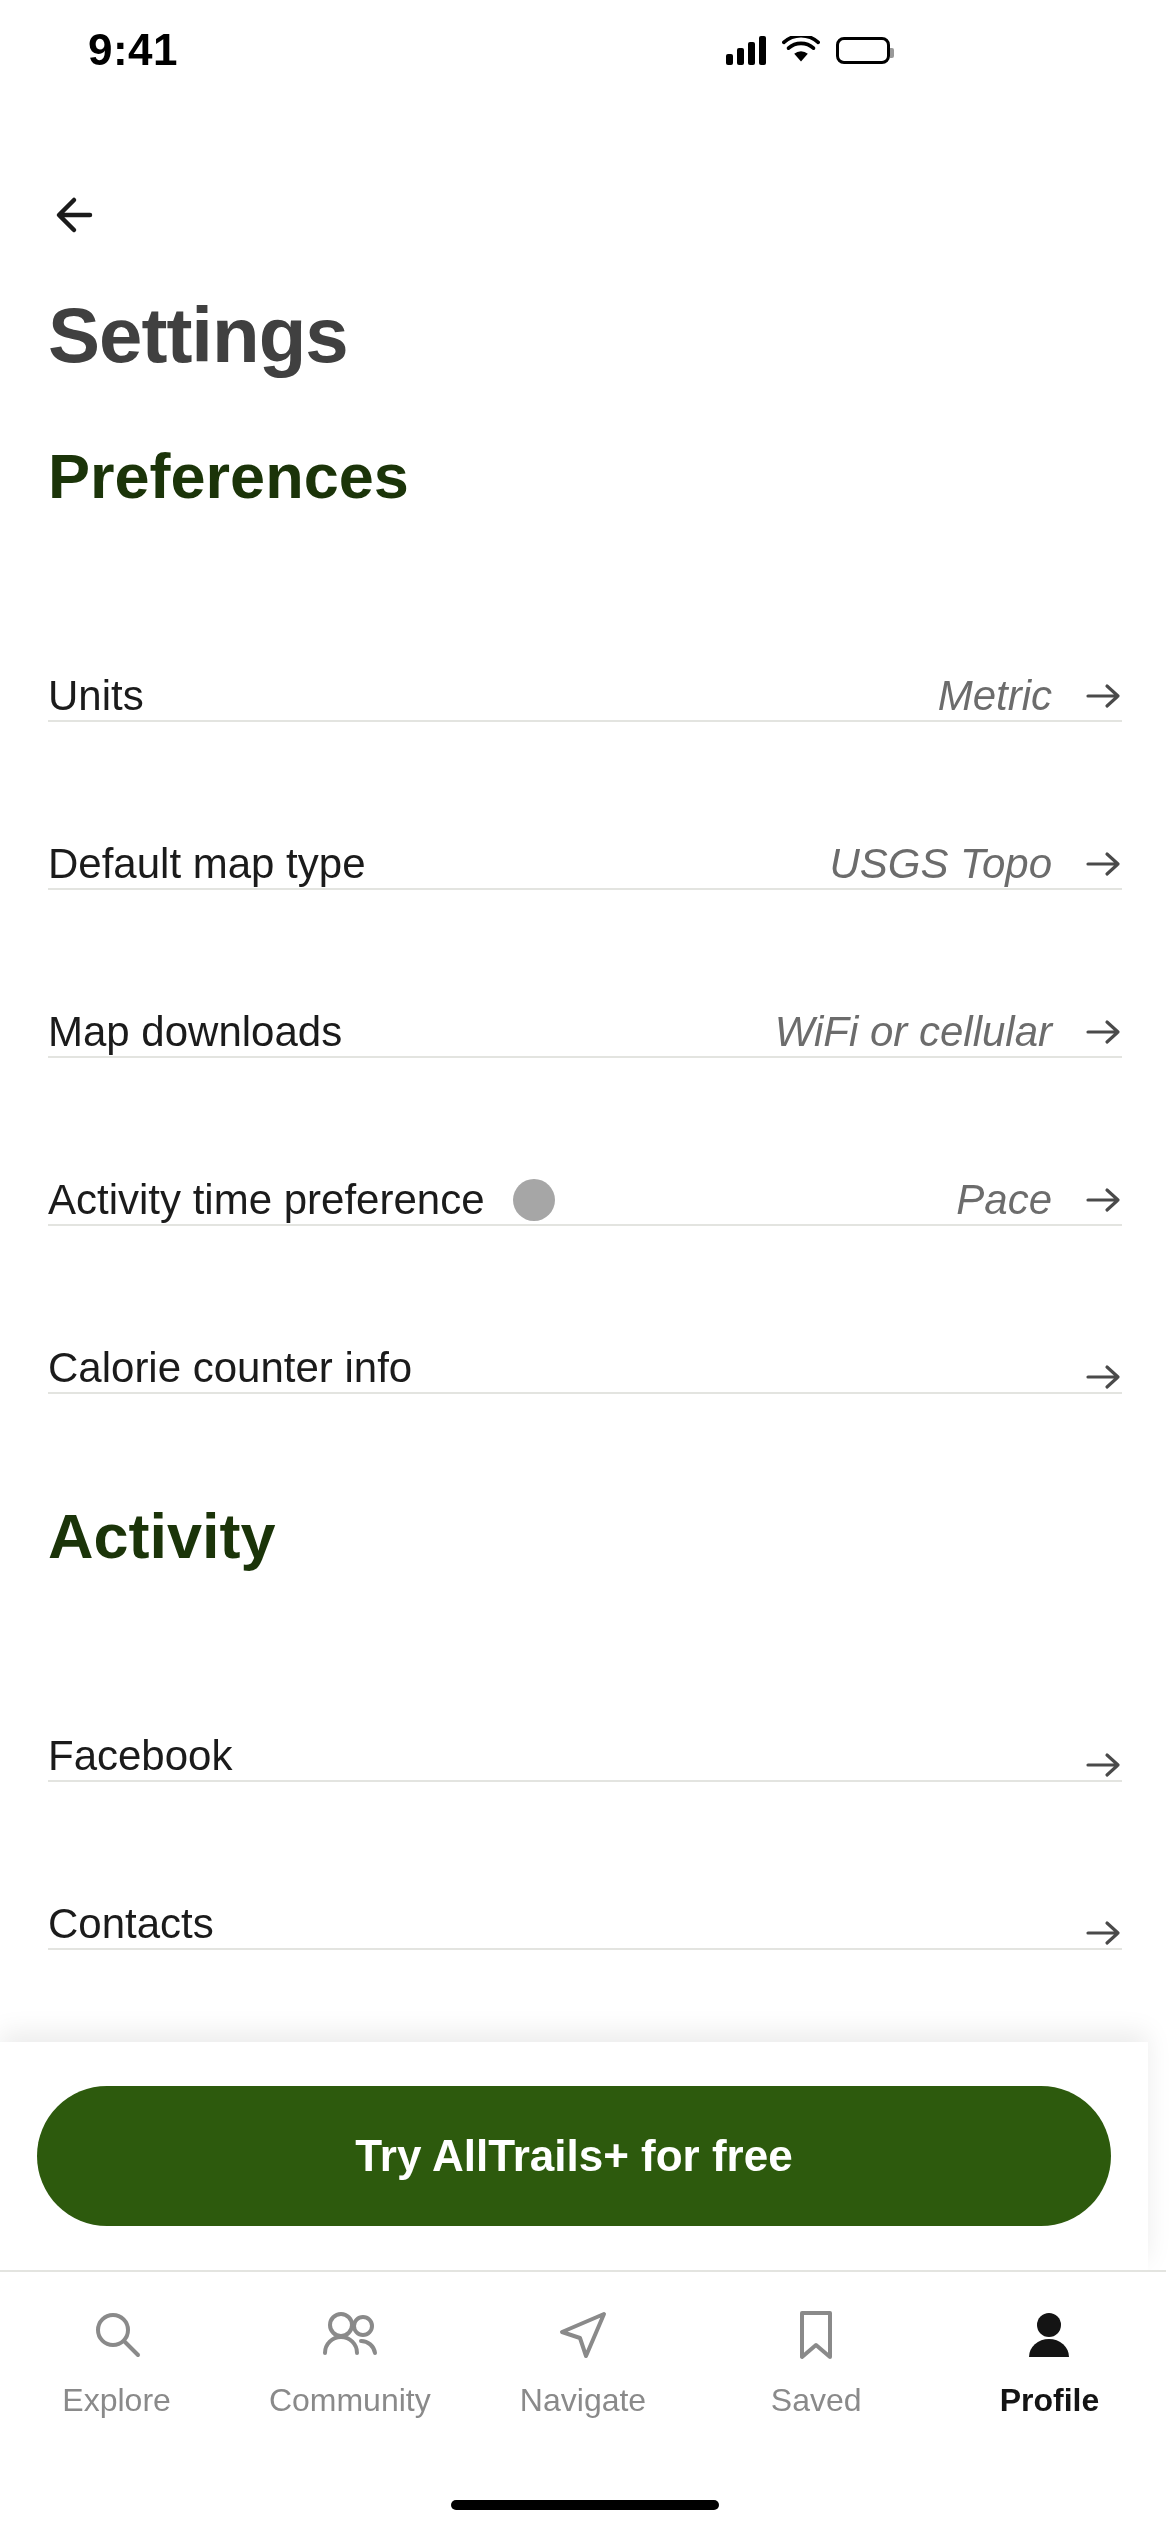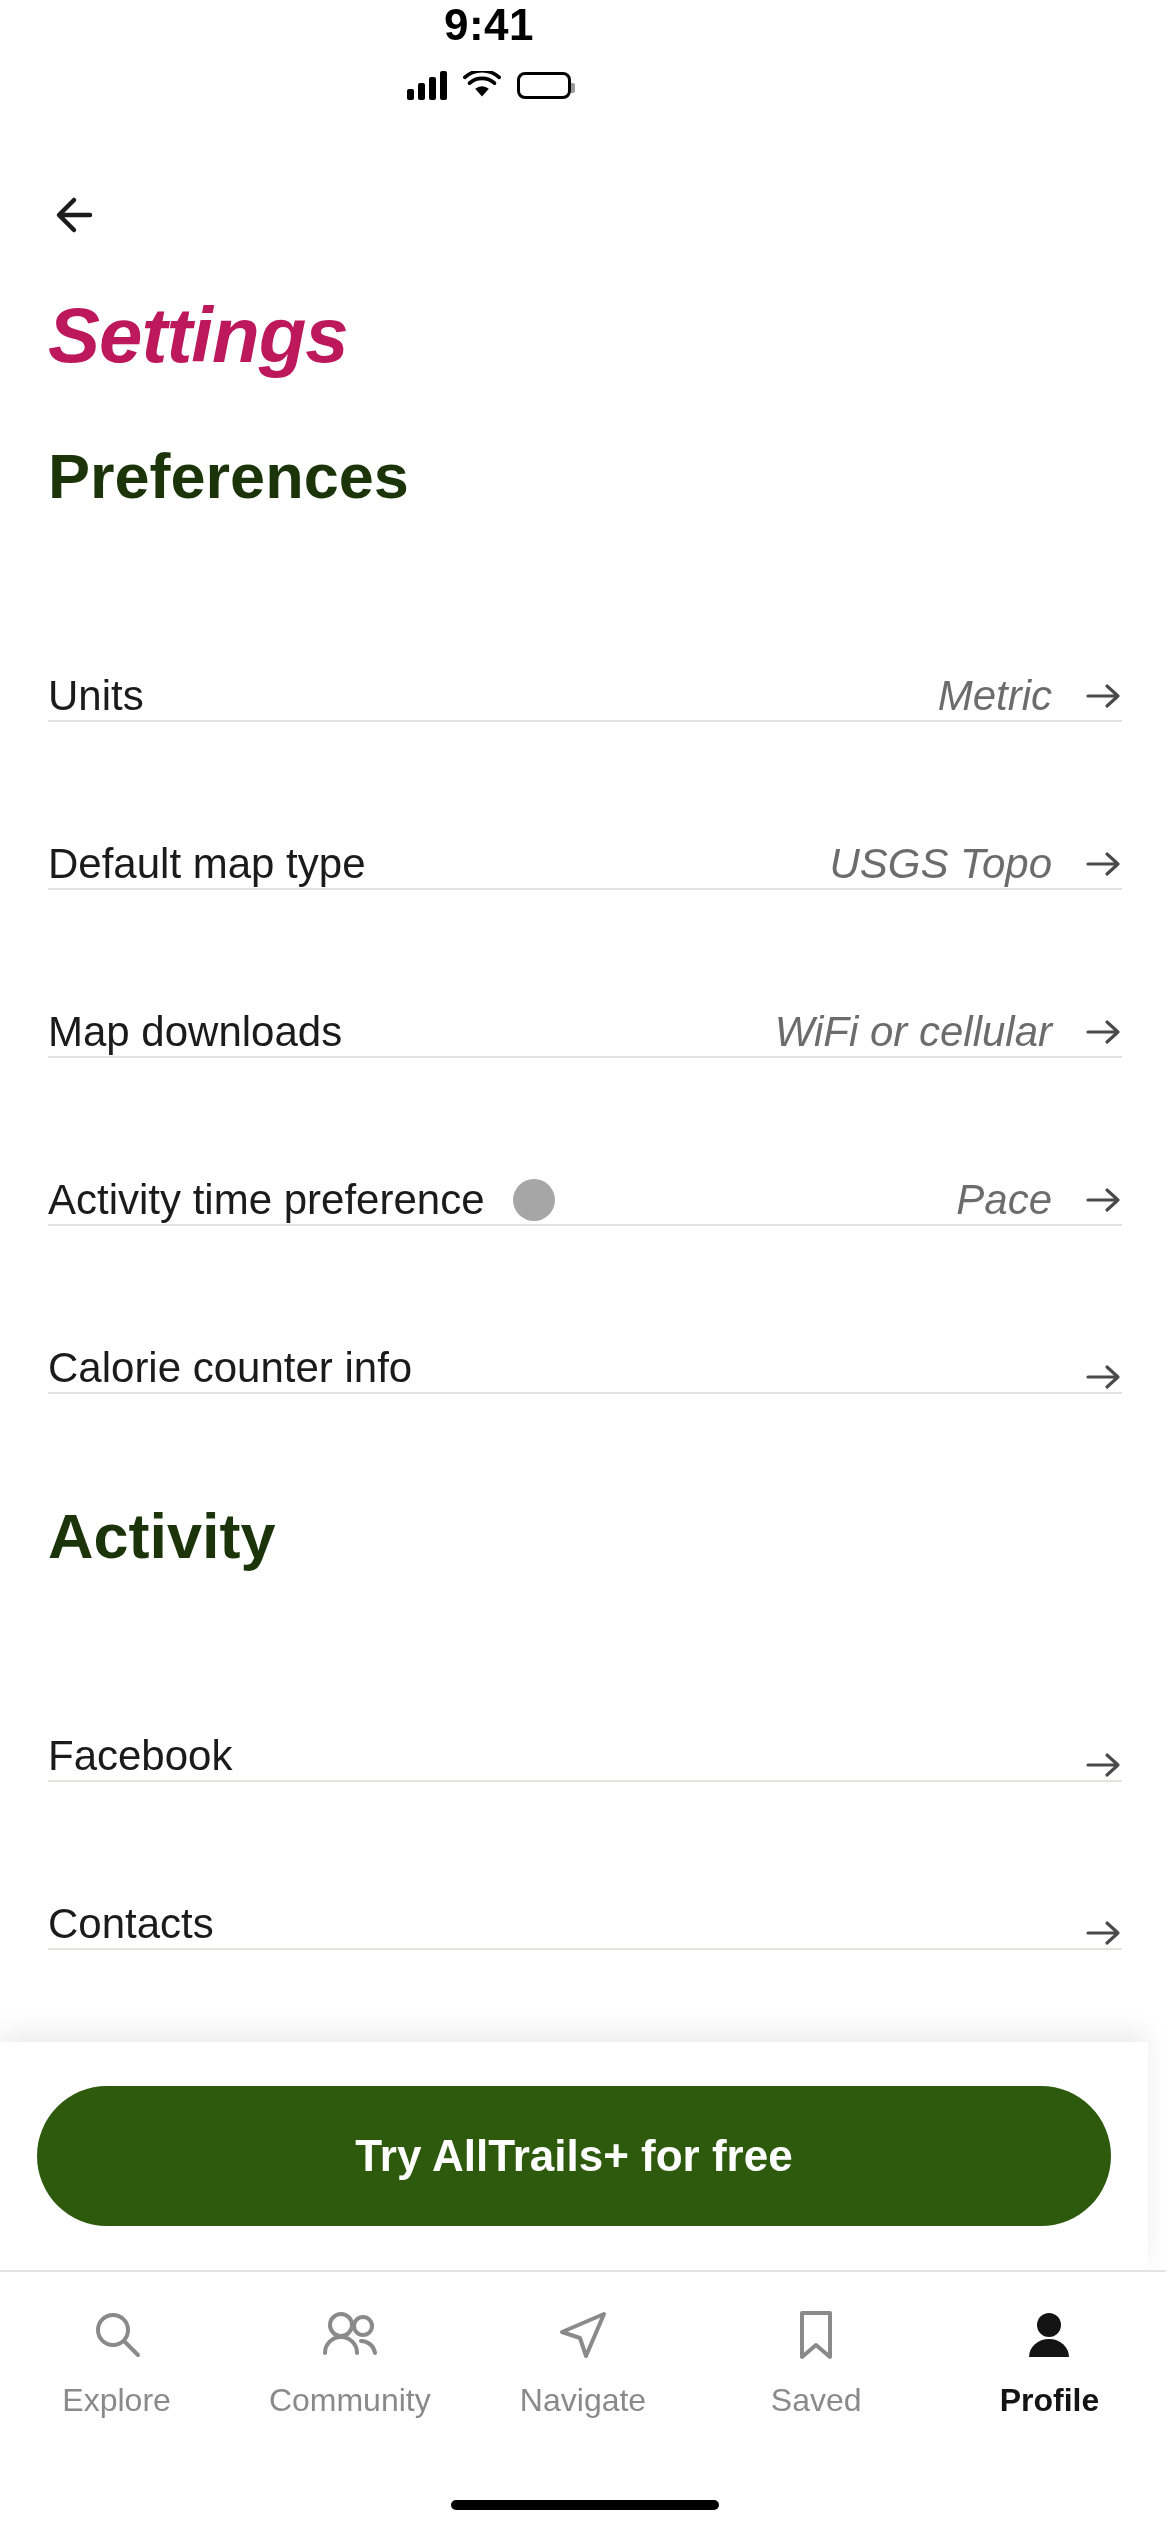"9:41" .statusbar { flex-direction: column -> none }
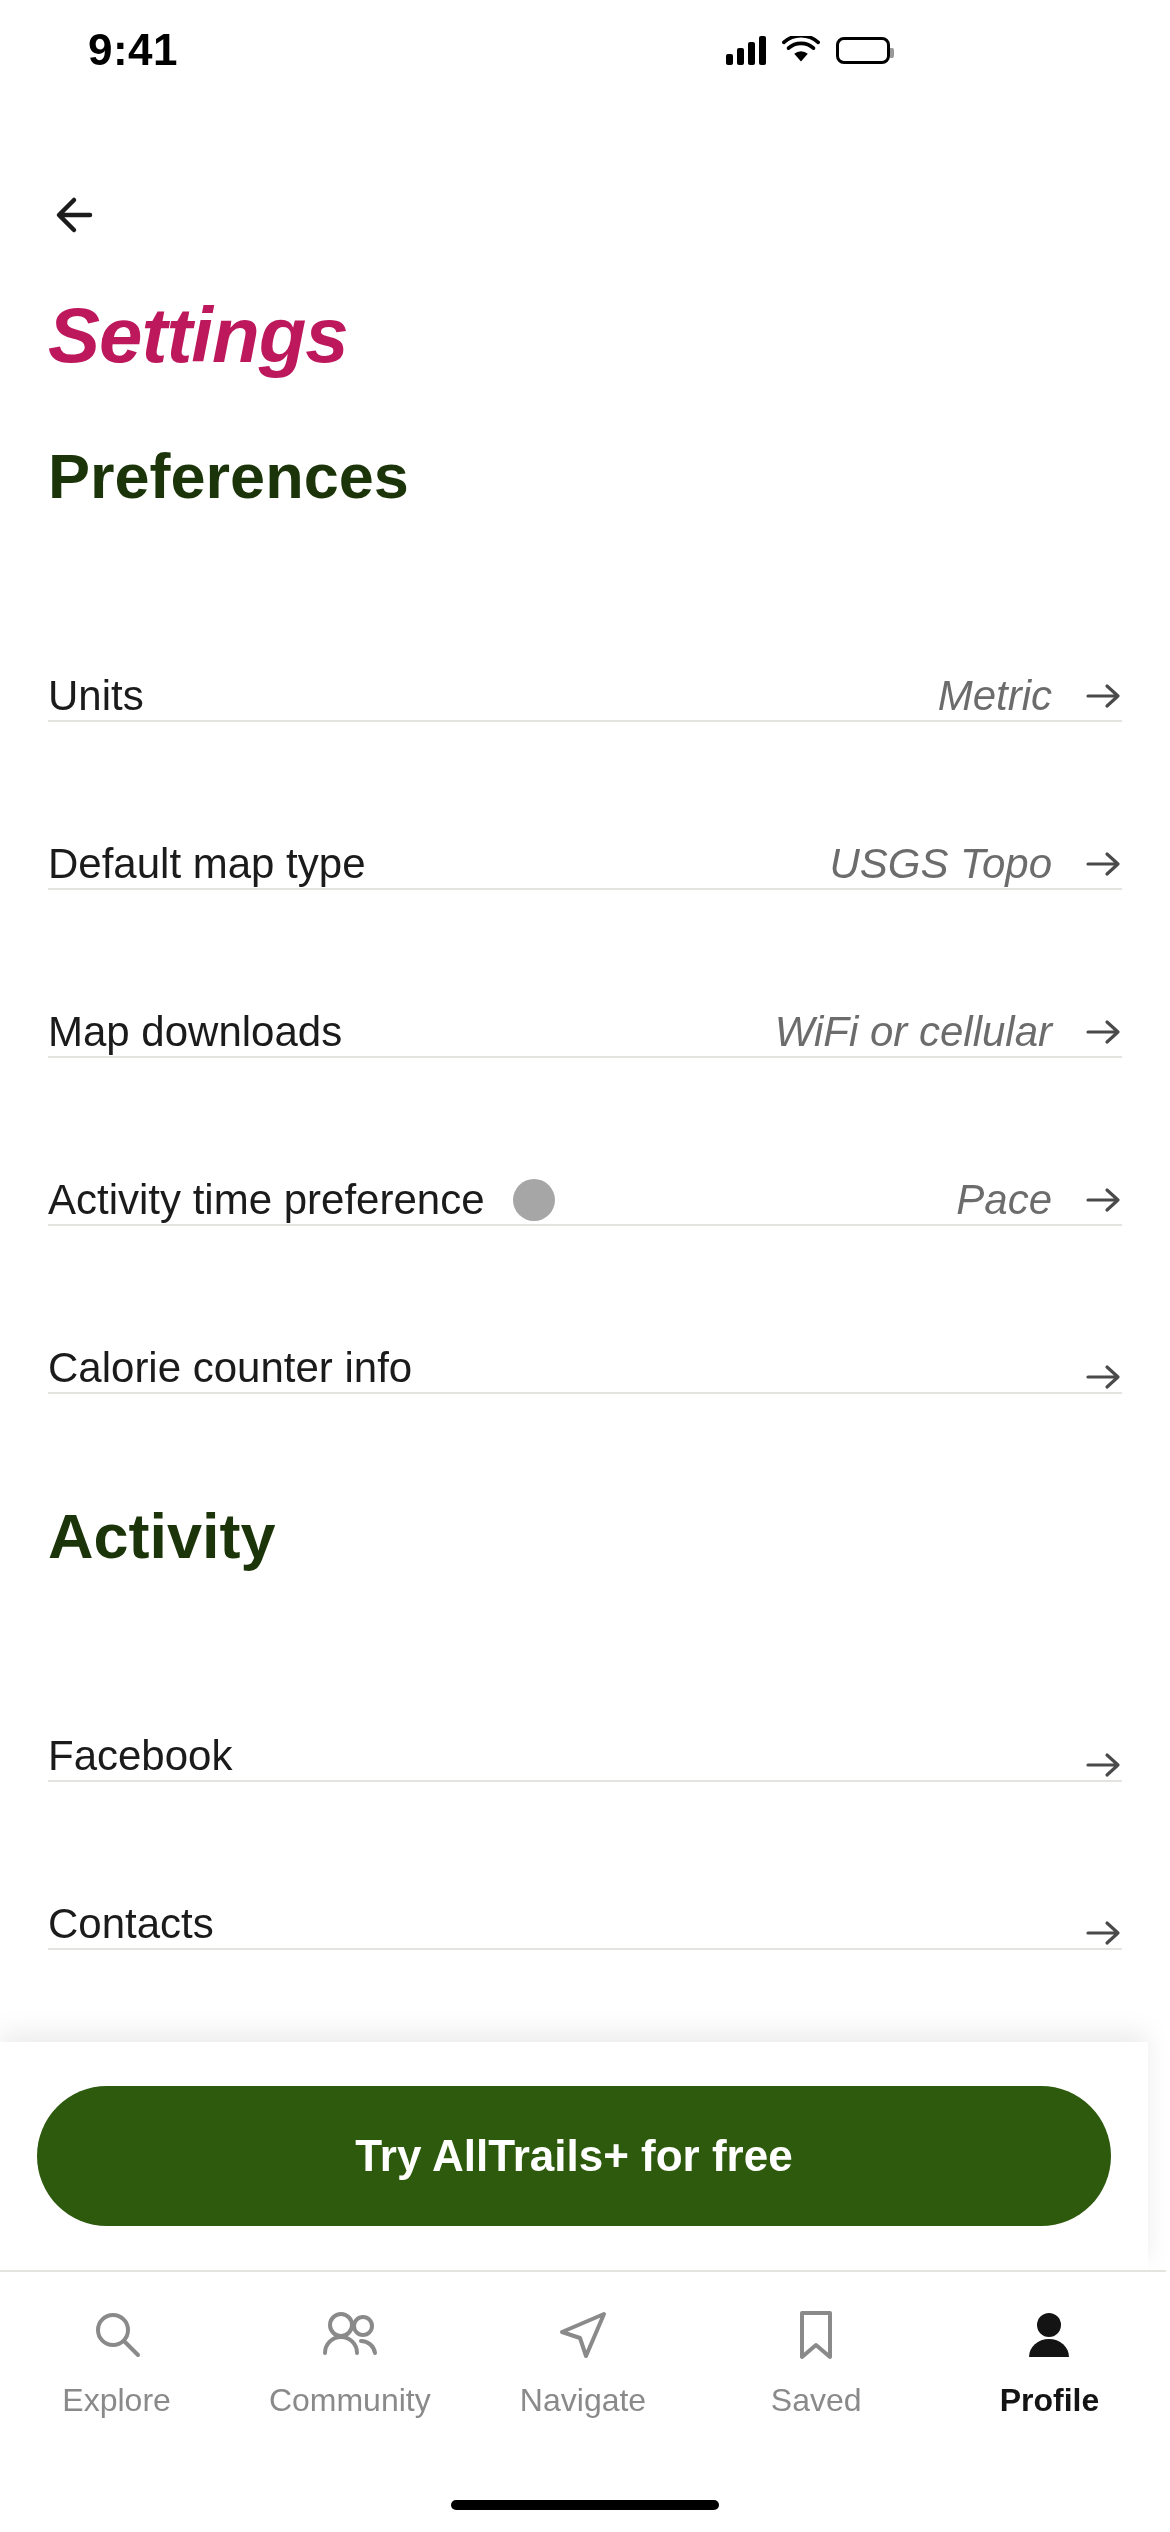"Settings" .page-title { color: #be185d -> #404040; font-style: italic -> none }
